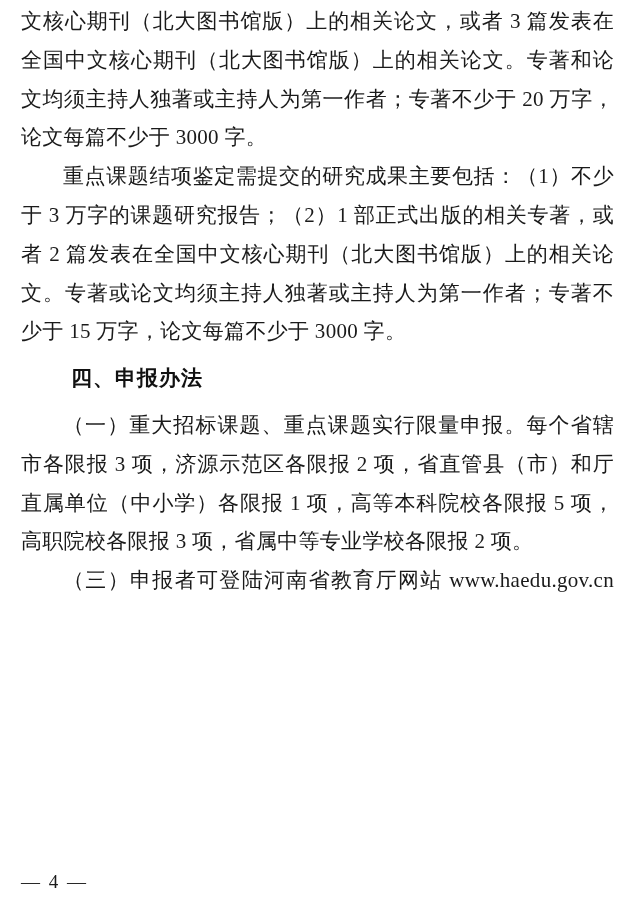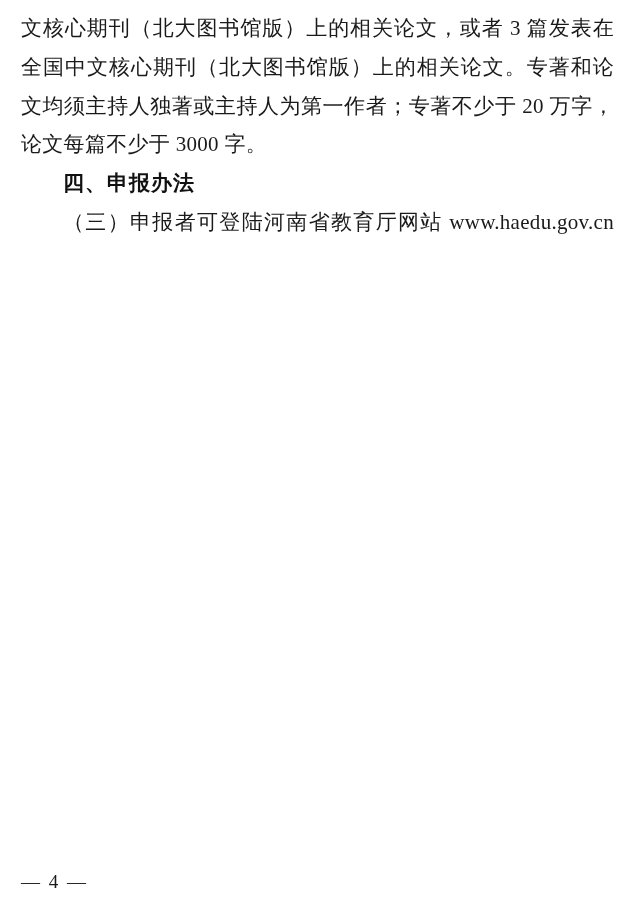"文核心期刊（北大图书馆版）上的相关论文，或者 3" .page { padding: 9px 20px 0 21px -> 2px 20px 0 21px }
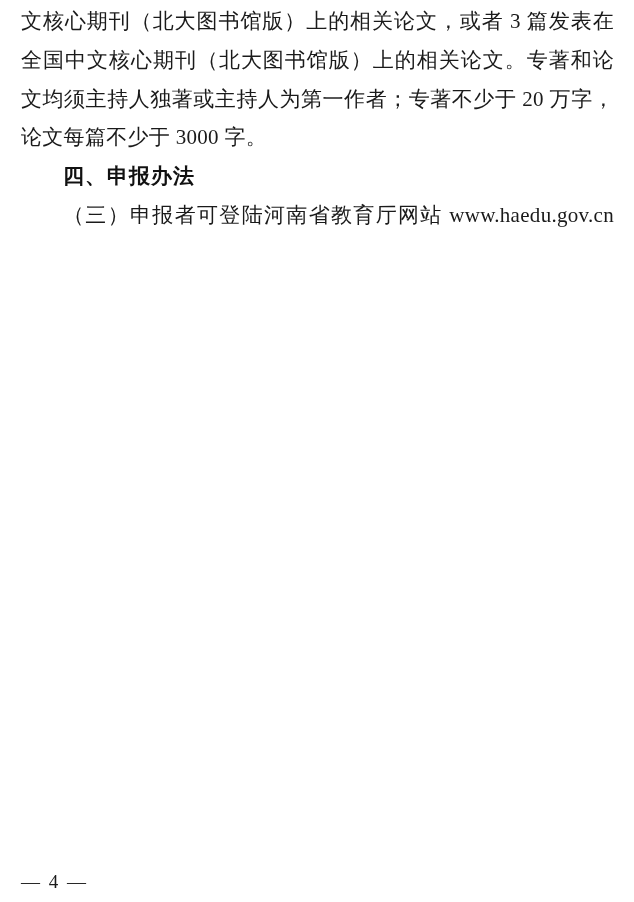"重点课题结项鉴定需提交的研究成果主要包括：（1）不少于 3" p { html: none -> <p>重点课题结项鉴定需提交的研究成果主要包括：（1）不少于 3 万字的课题研究报告；（2）1 部正式出版的相关专著，或者 2 篇发表在全国中文核心期刊（北大图书馆版）上的相关论文。专著或论文均须主持人独著或主持人为第一作者；专著不少于 15 万字，论文每篇不少于 3000 字。</p> }
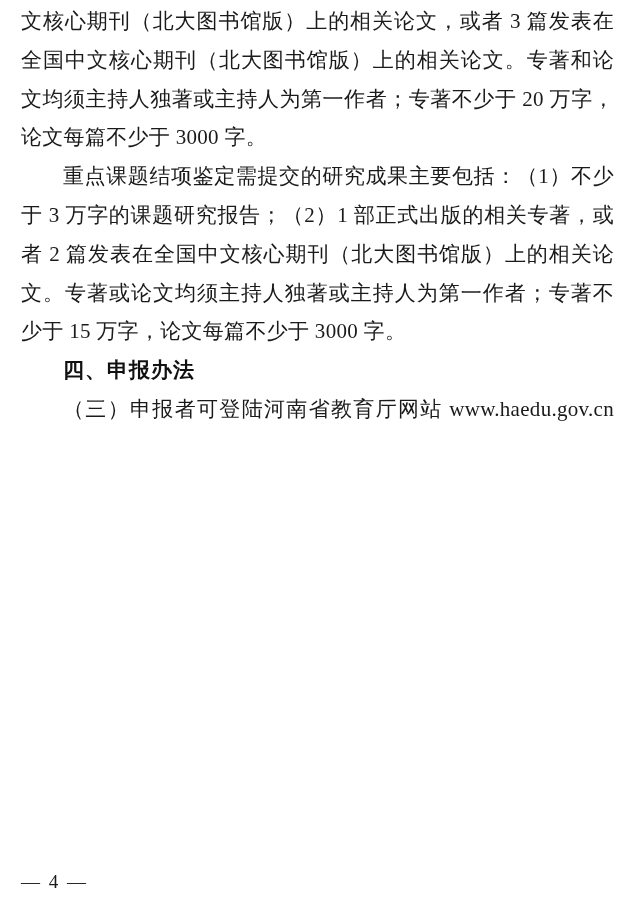"四、申报办法" .doc-body h2.section-heading { margin: 0 -> 8px }
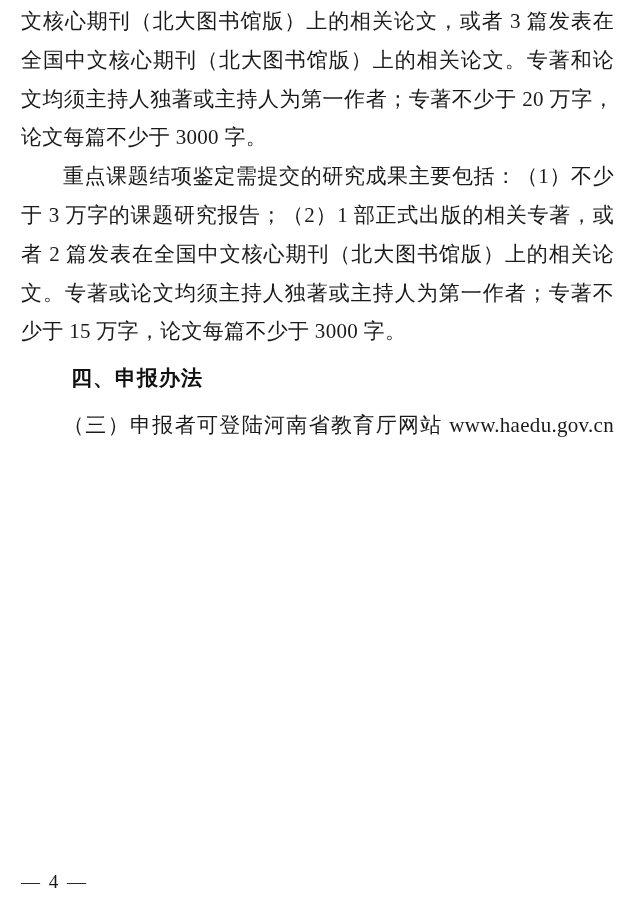"（一）重大招标课题、重点课题实行限量申报。每个省辖市各限报 3" p { html: none -> <p>（一）重大招标课题、重点课题实行限量申报。每个省辖市各限报 3 项，济源示范区各限报 2 项，省直管县（市）和厅直属单位（中小学）各限报 1 项，高等本科院校各限报 5 项，高职院校各限报 3 项，省属中等专业学校各限报 2 项。</p> }
